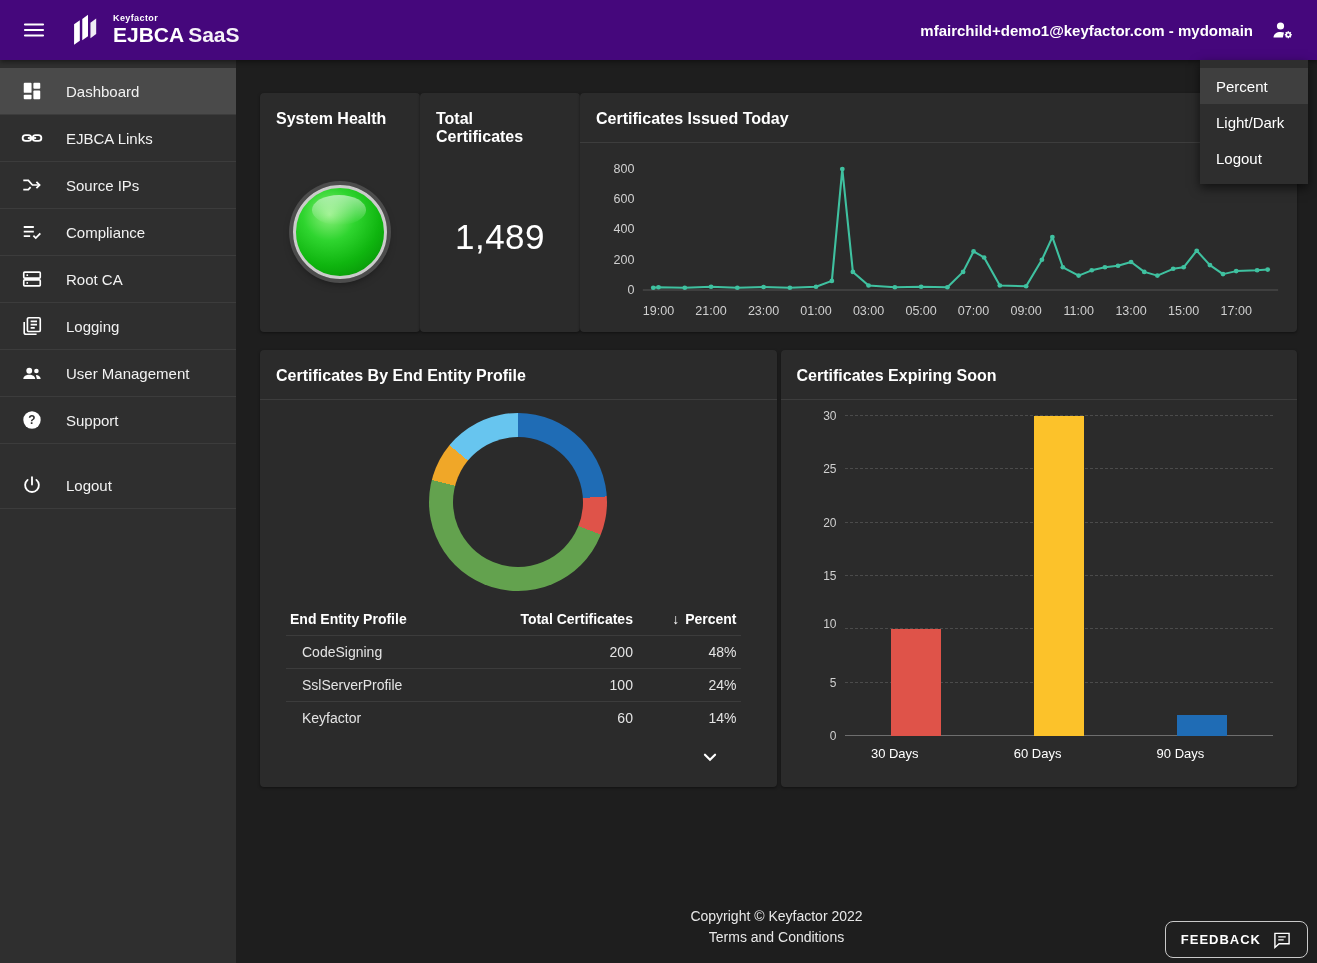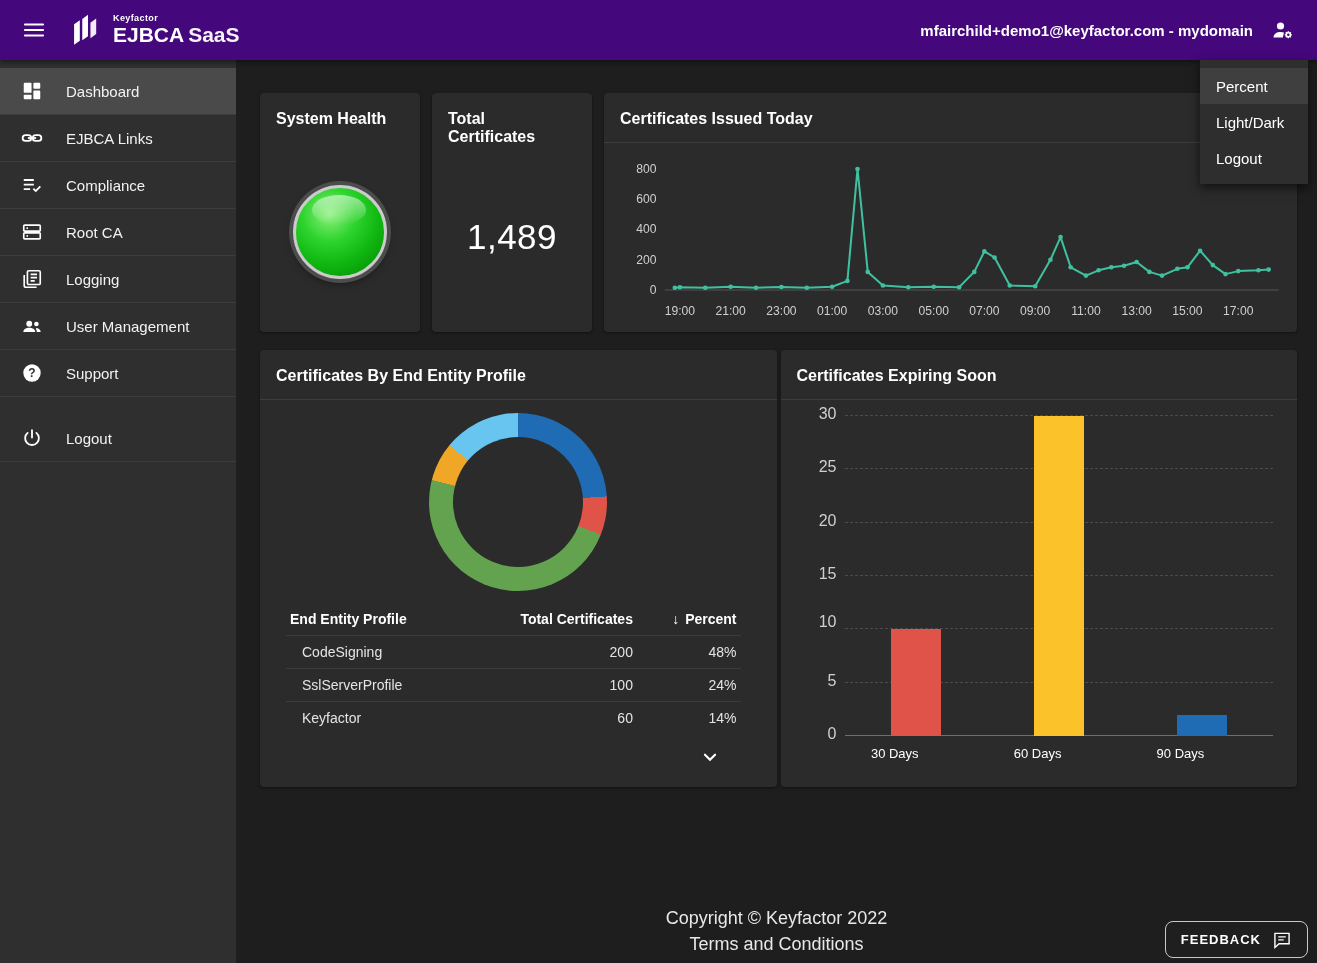"System Health" .row1 { gap: 12px -> 0 }
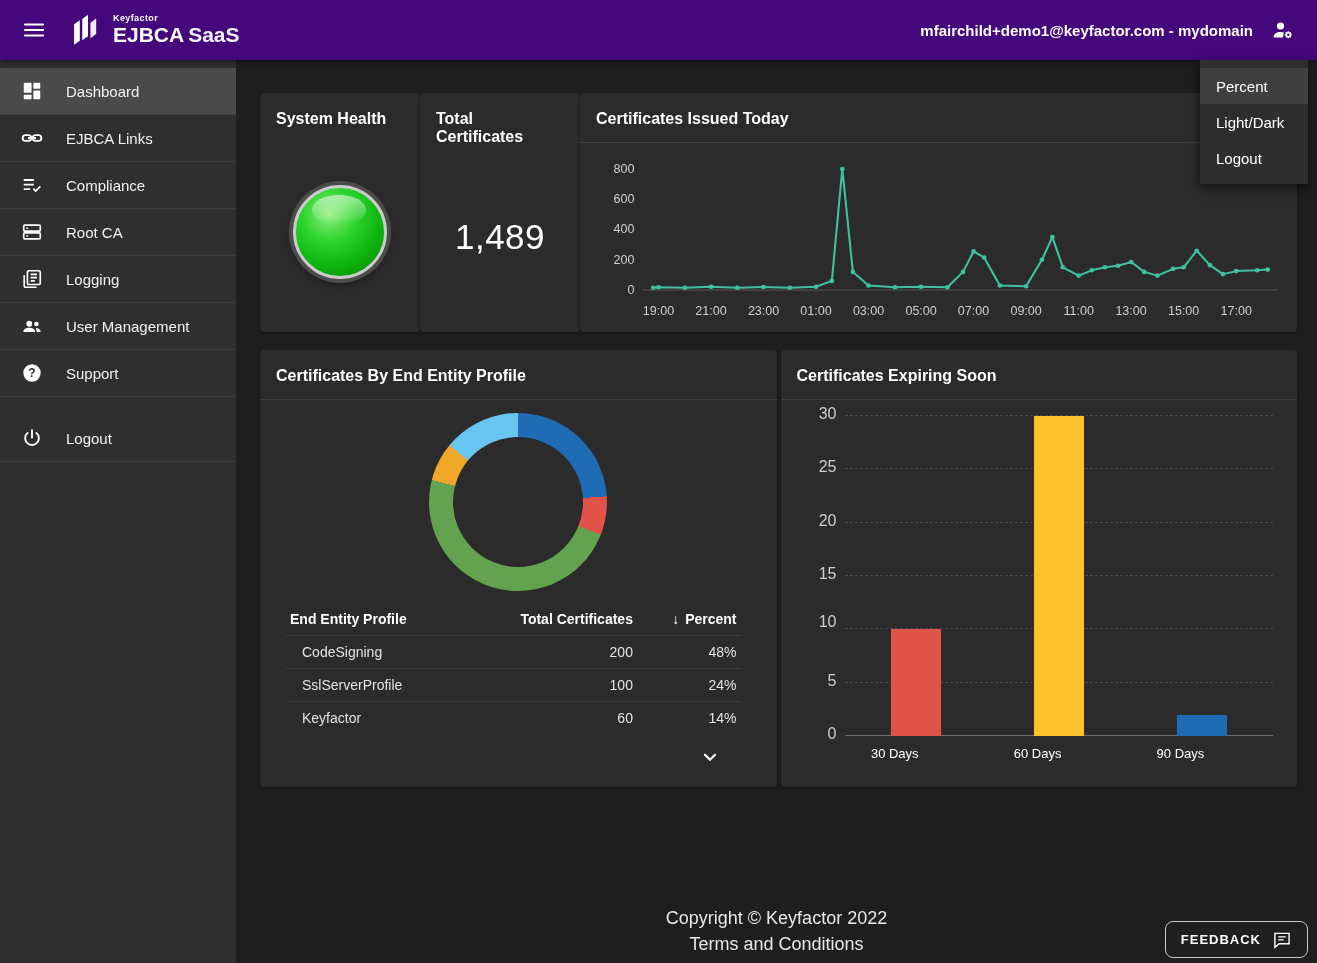"Source IPs" div.side-item { html: none -> <div> <span> <svg> <path></path> <path></path> <path></path> </svg> </span> <span>Source IPs</span> </div> }
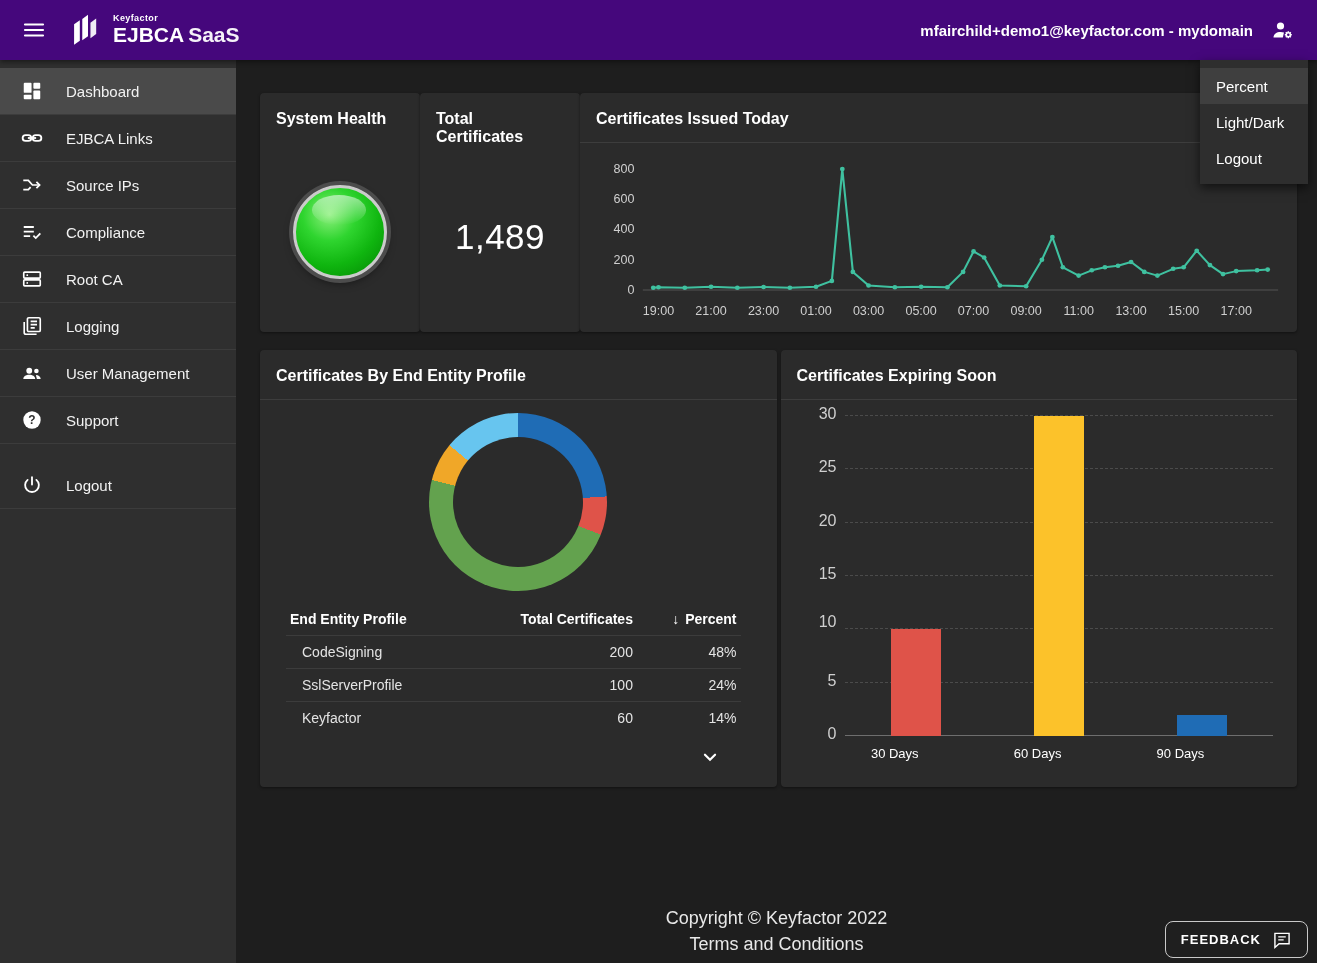"30" .ytick { font-size: 16px -> 12px }
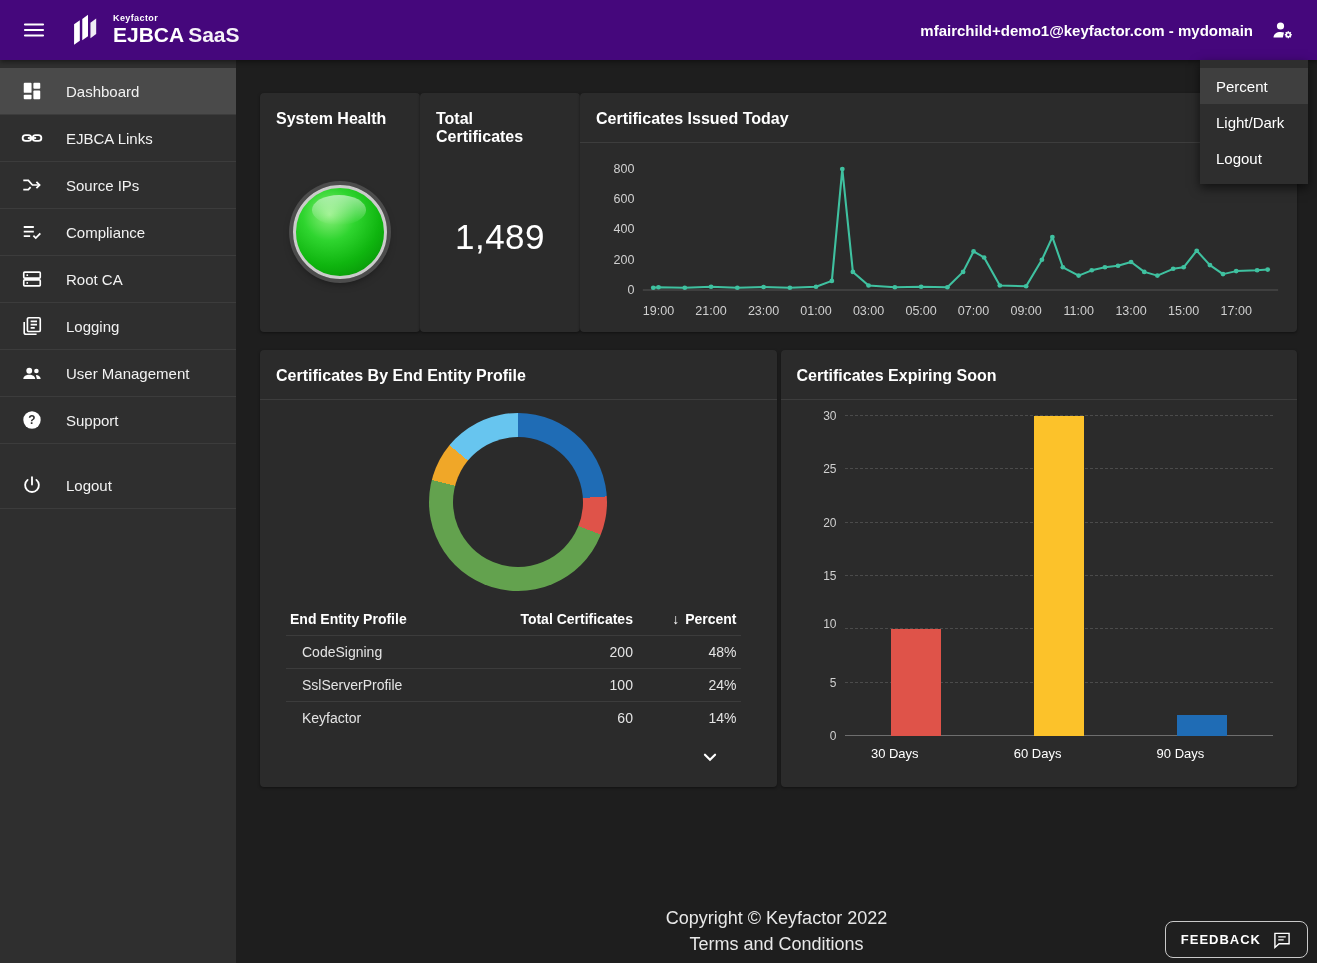"Copyright © Keyfactor 2022" .footer { bottom: 6px -> 16px; font-size: 18px -> 14px }
